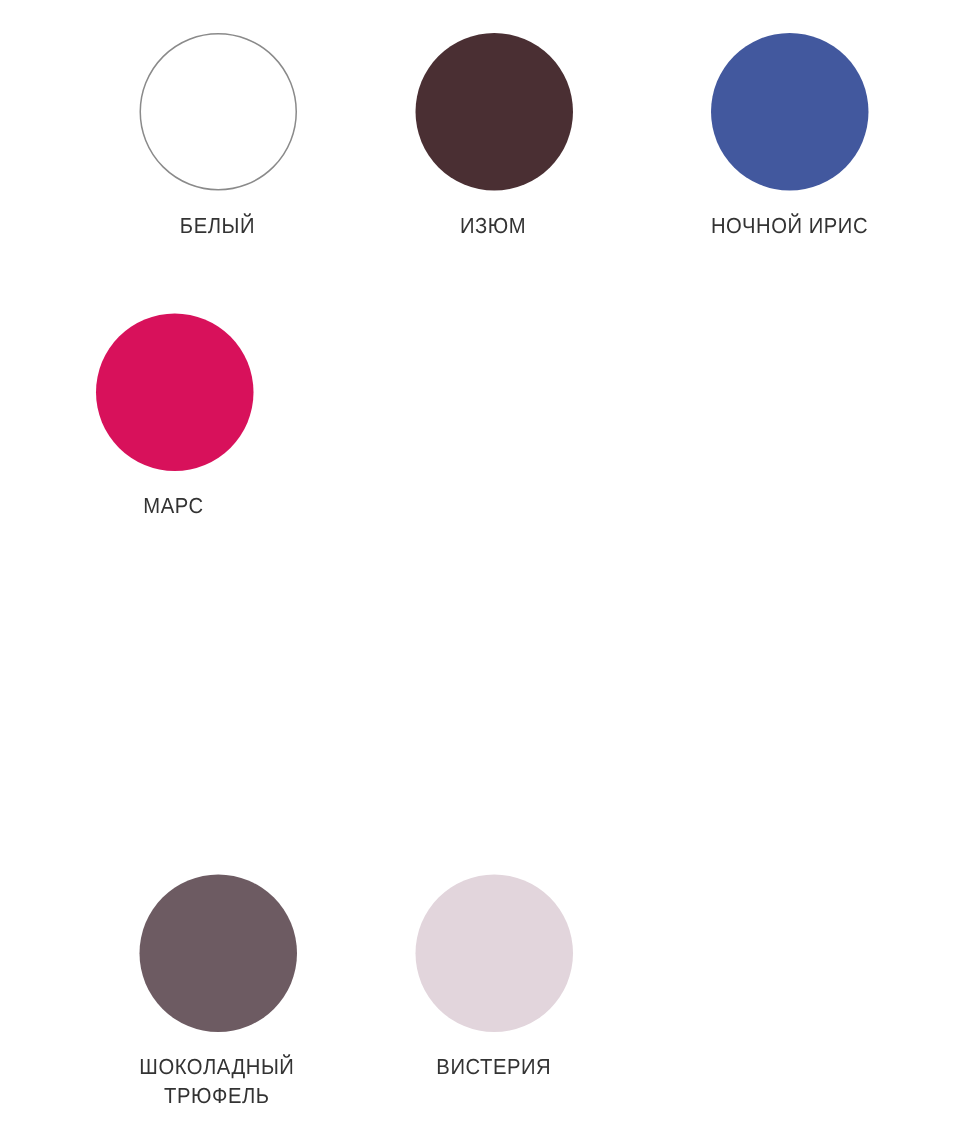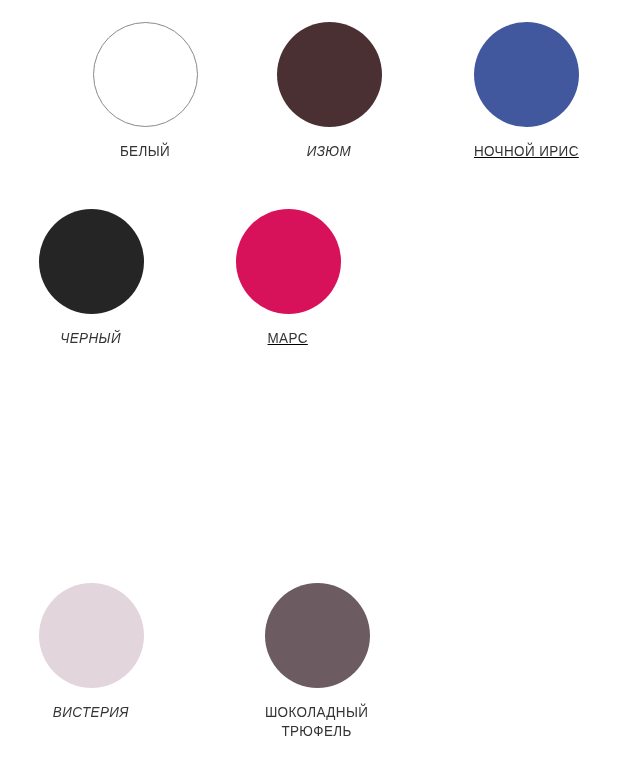"ИЗЮМ" .swatch-cell.col-2 { font-style: italic -> none }
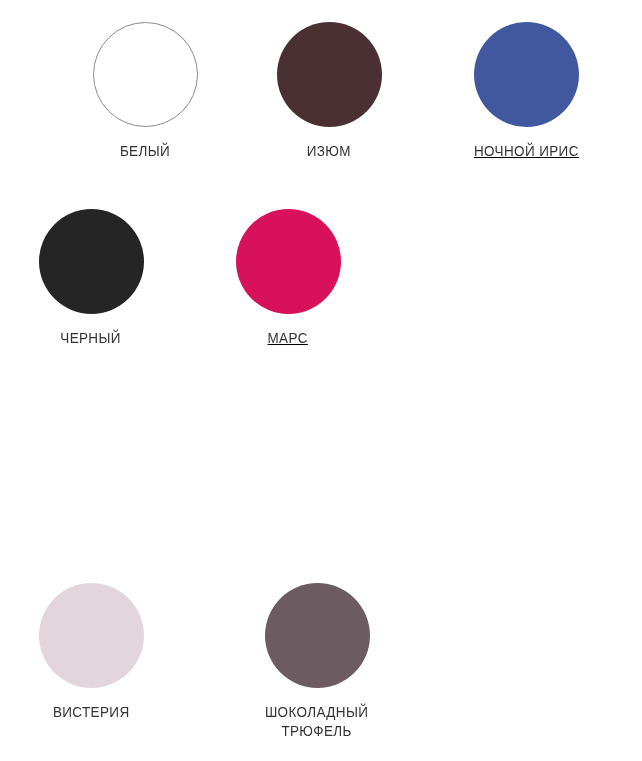"НОЧНОЙ ИРИС" .swatch-cell.col-3 { text-decoration: underline -> none }
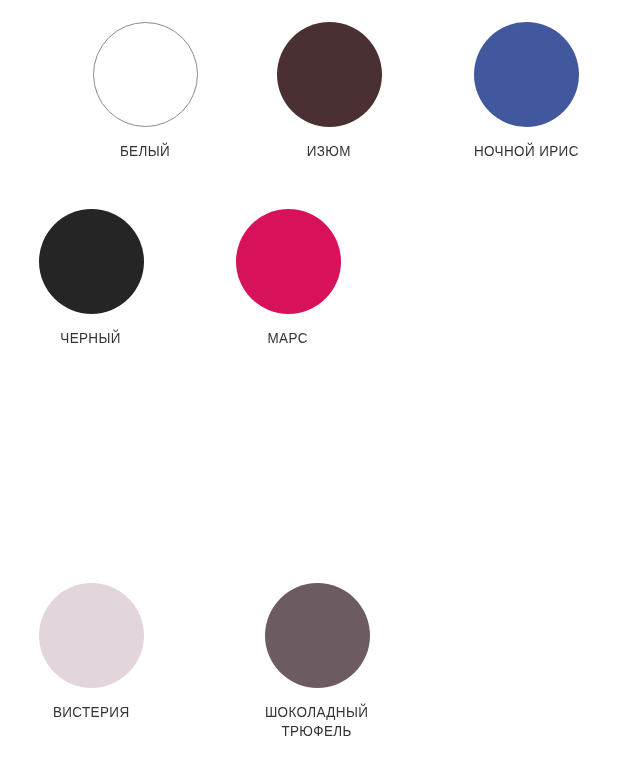"ЧЕРНЫЙ" div.swatch-cell { html: <div> <div></div> <div>ЧЕРНЫЙ</div> </div> -> none }
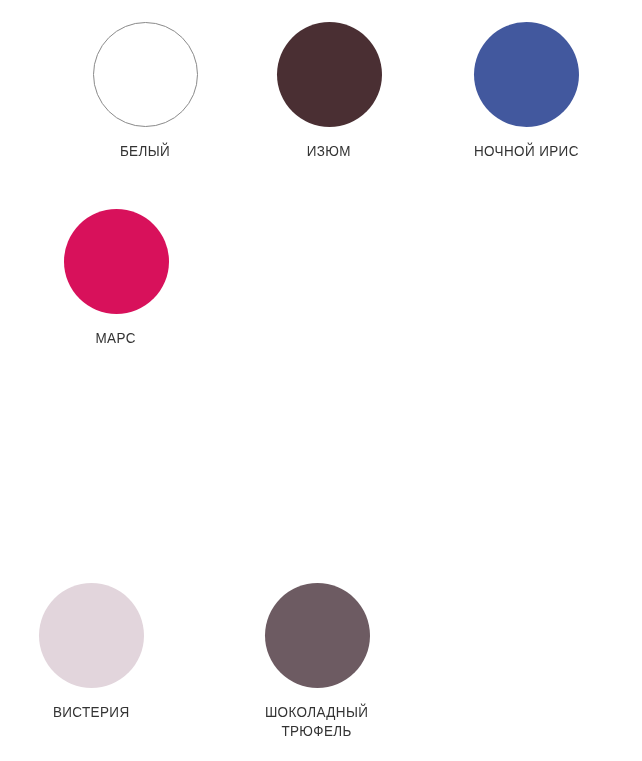"ВИСТЕРИЯ" div.swatch-cell { order: before "ШОКОЛАДНЫЙ" -> after "ШОКОЛАДНЫЙ" }
